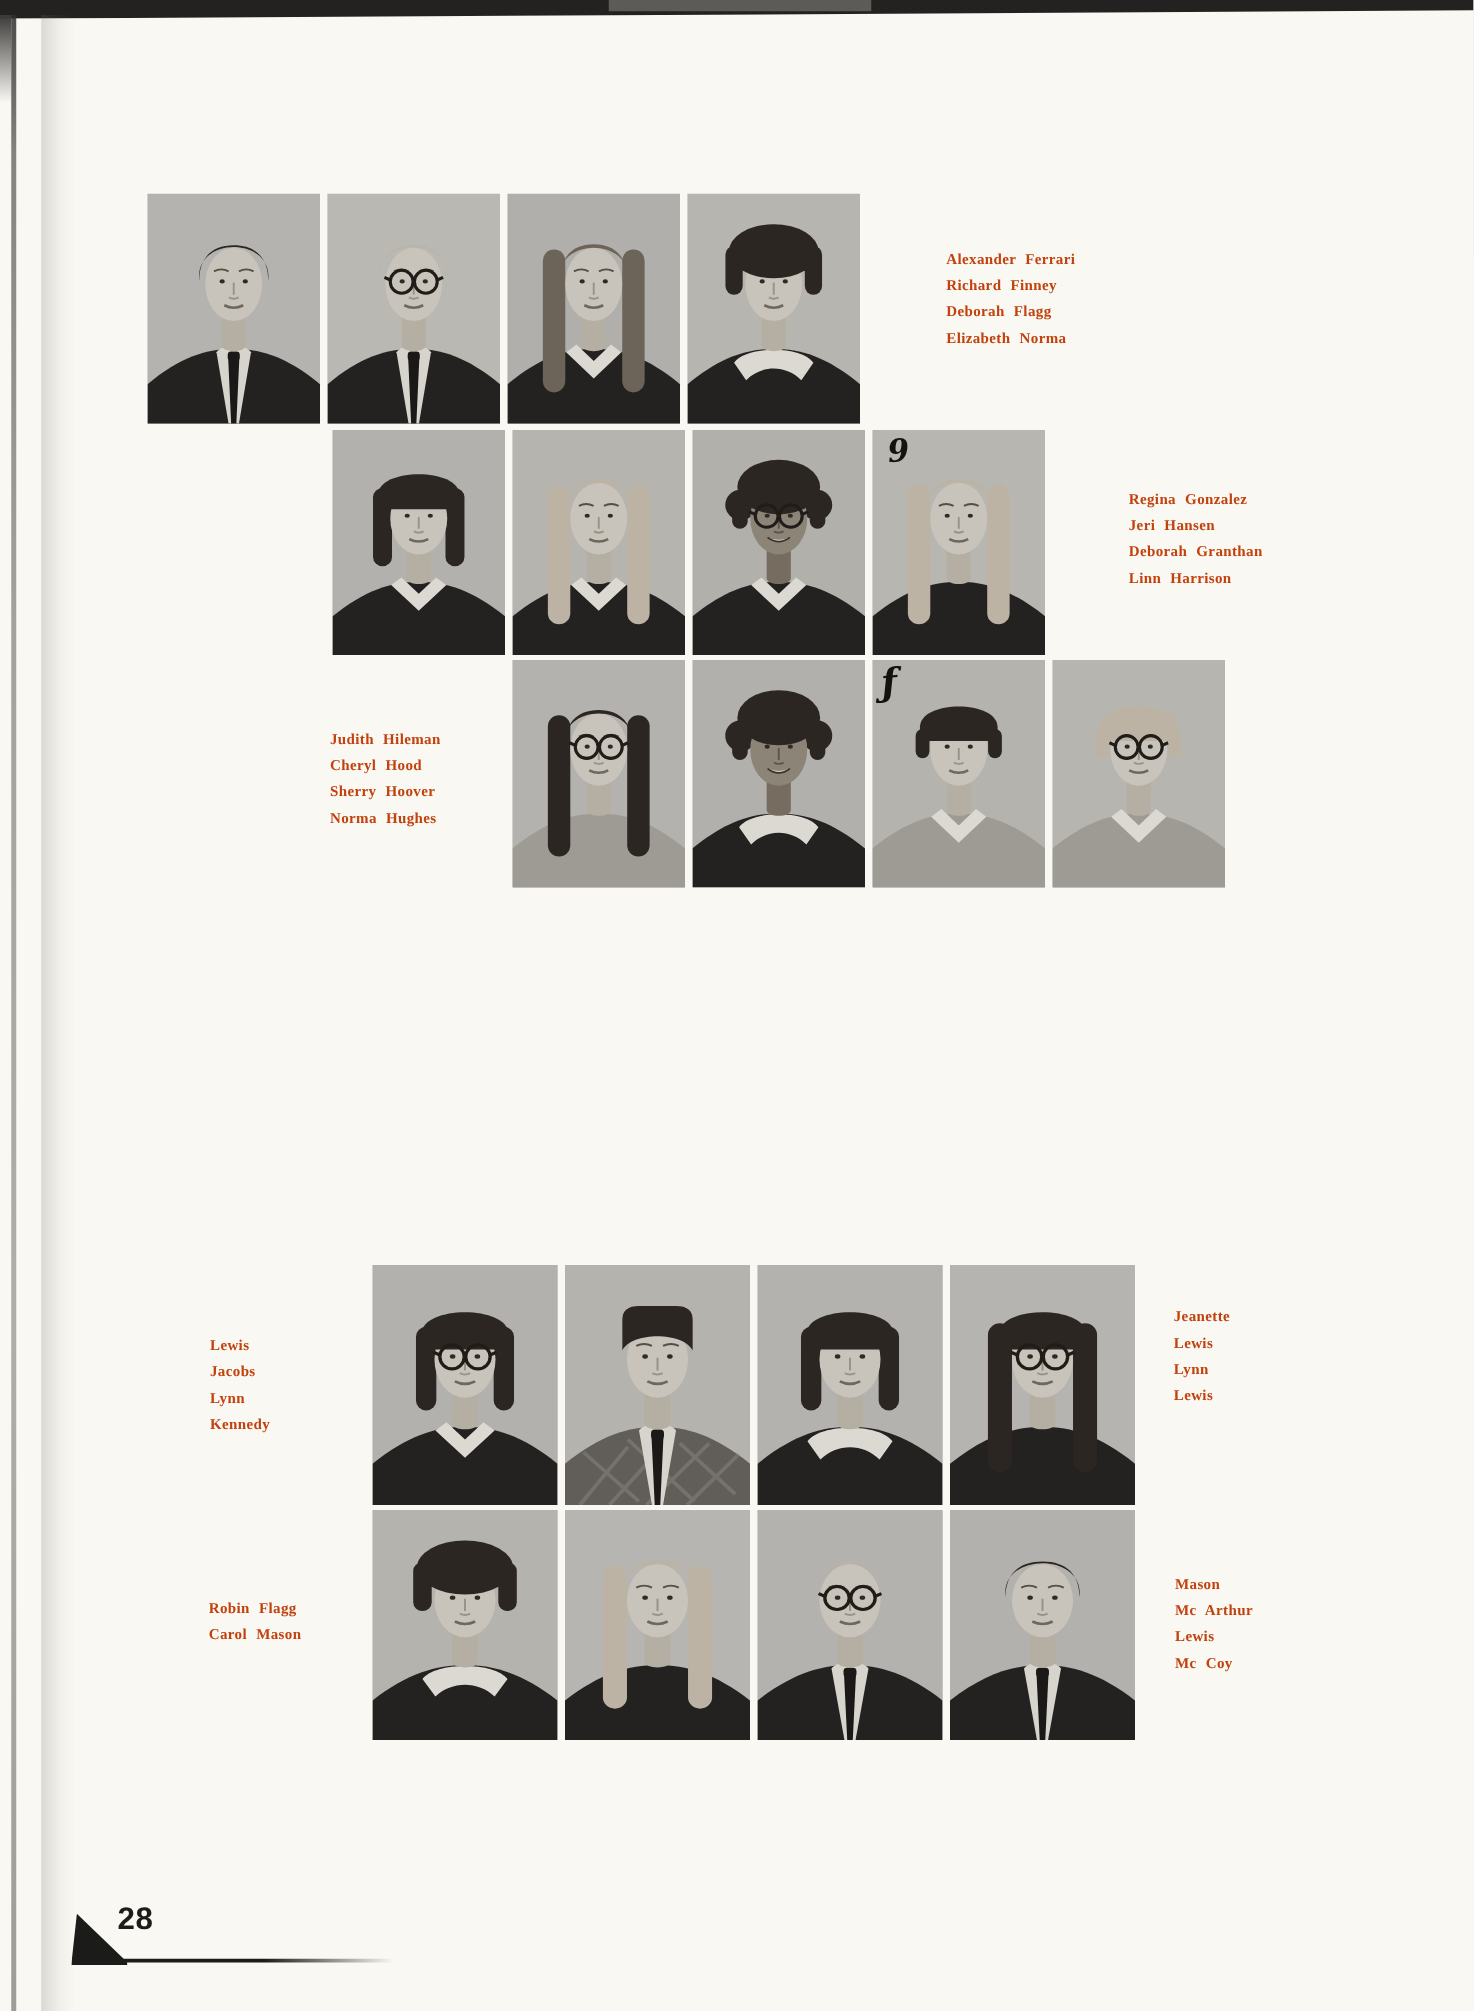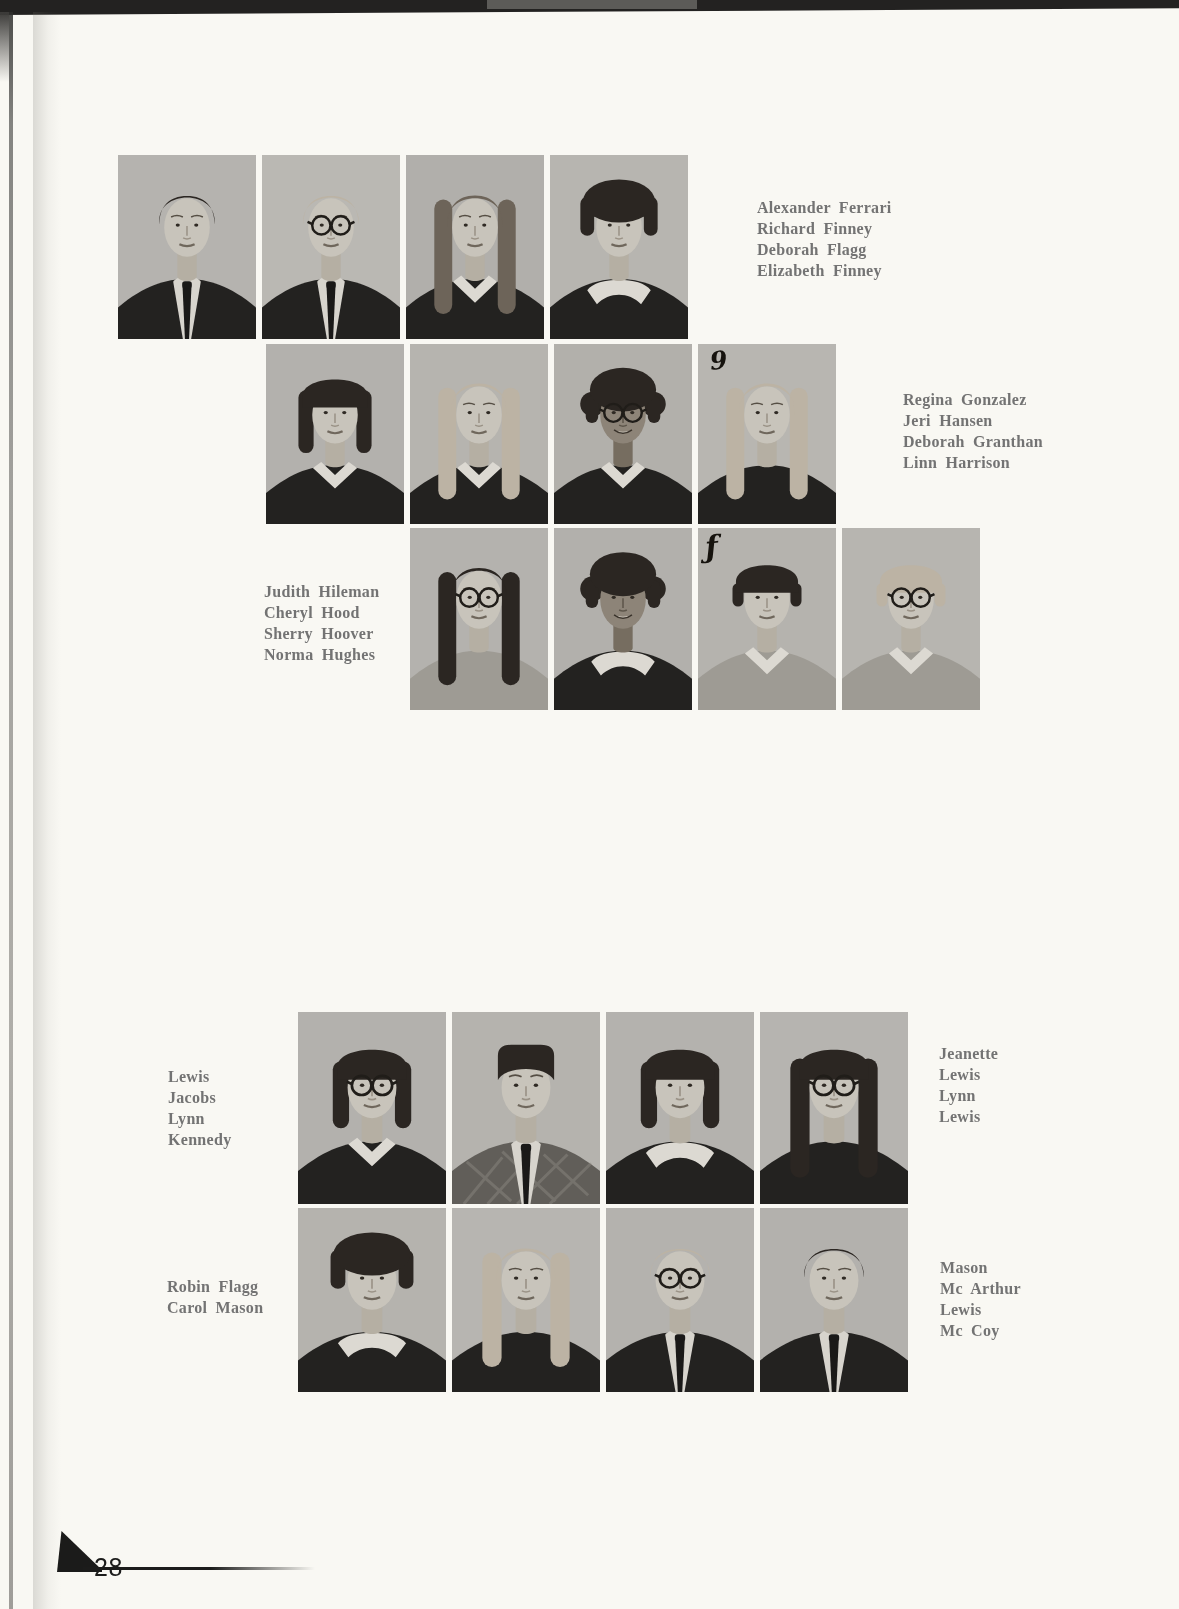"Alexander Ferrari" .caption { color: #737373 -> #c2410c; font-size: 16px -> 12px }
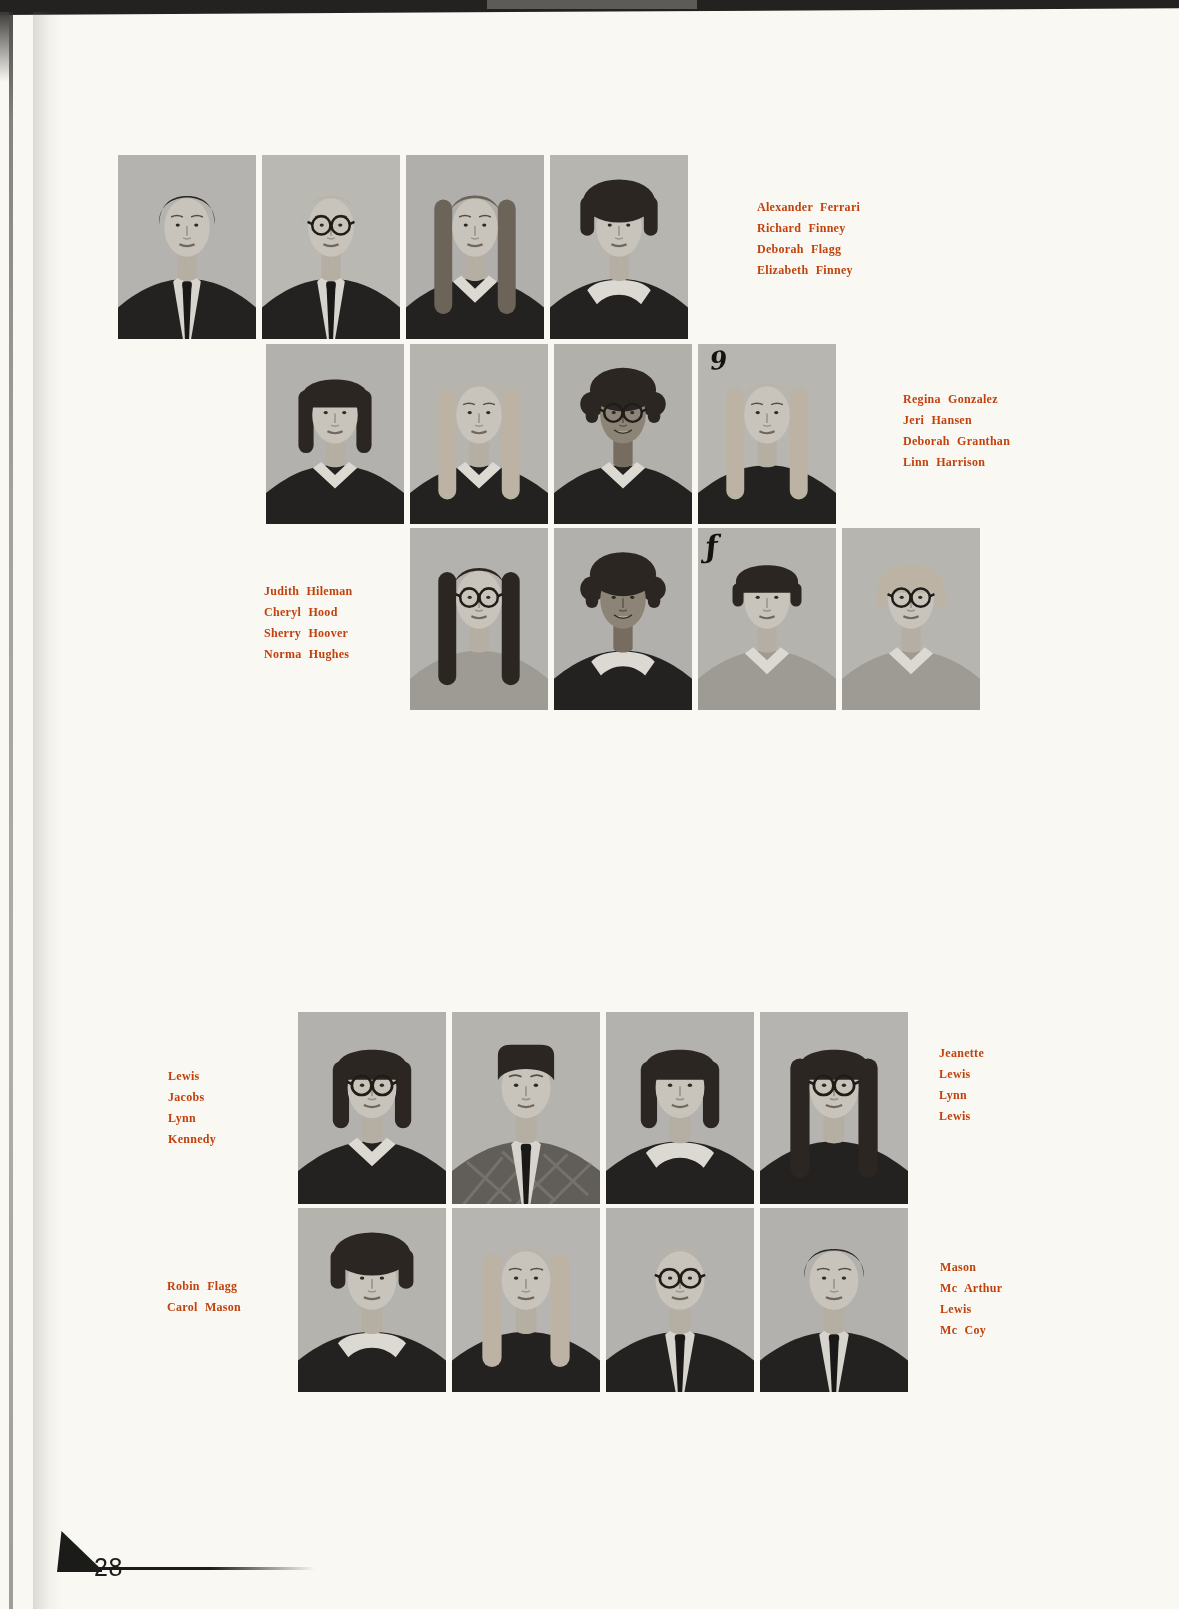"Elizabeth Finney" div { text: Finney -> Norma }
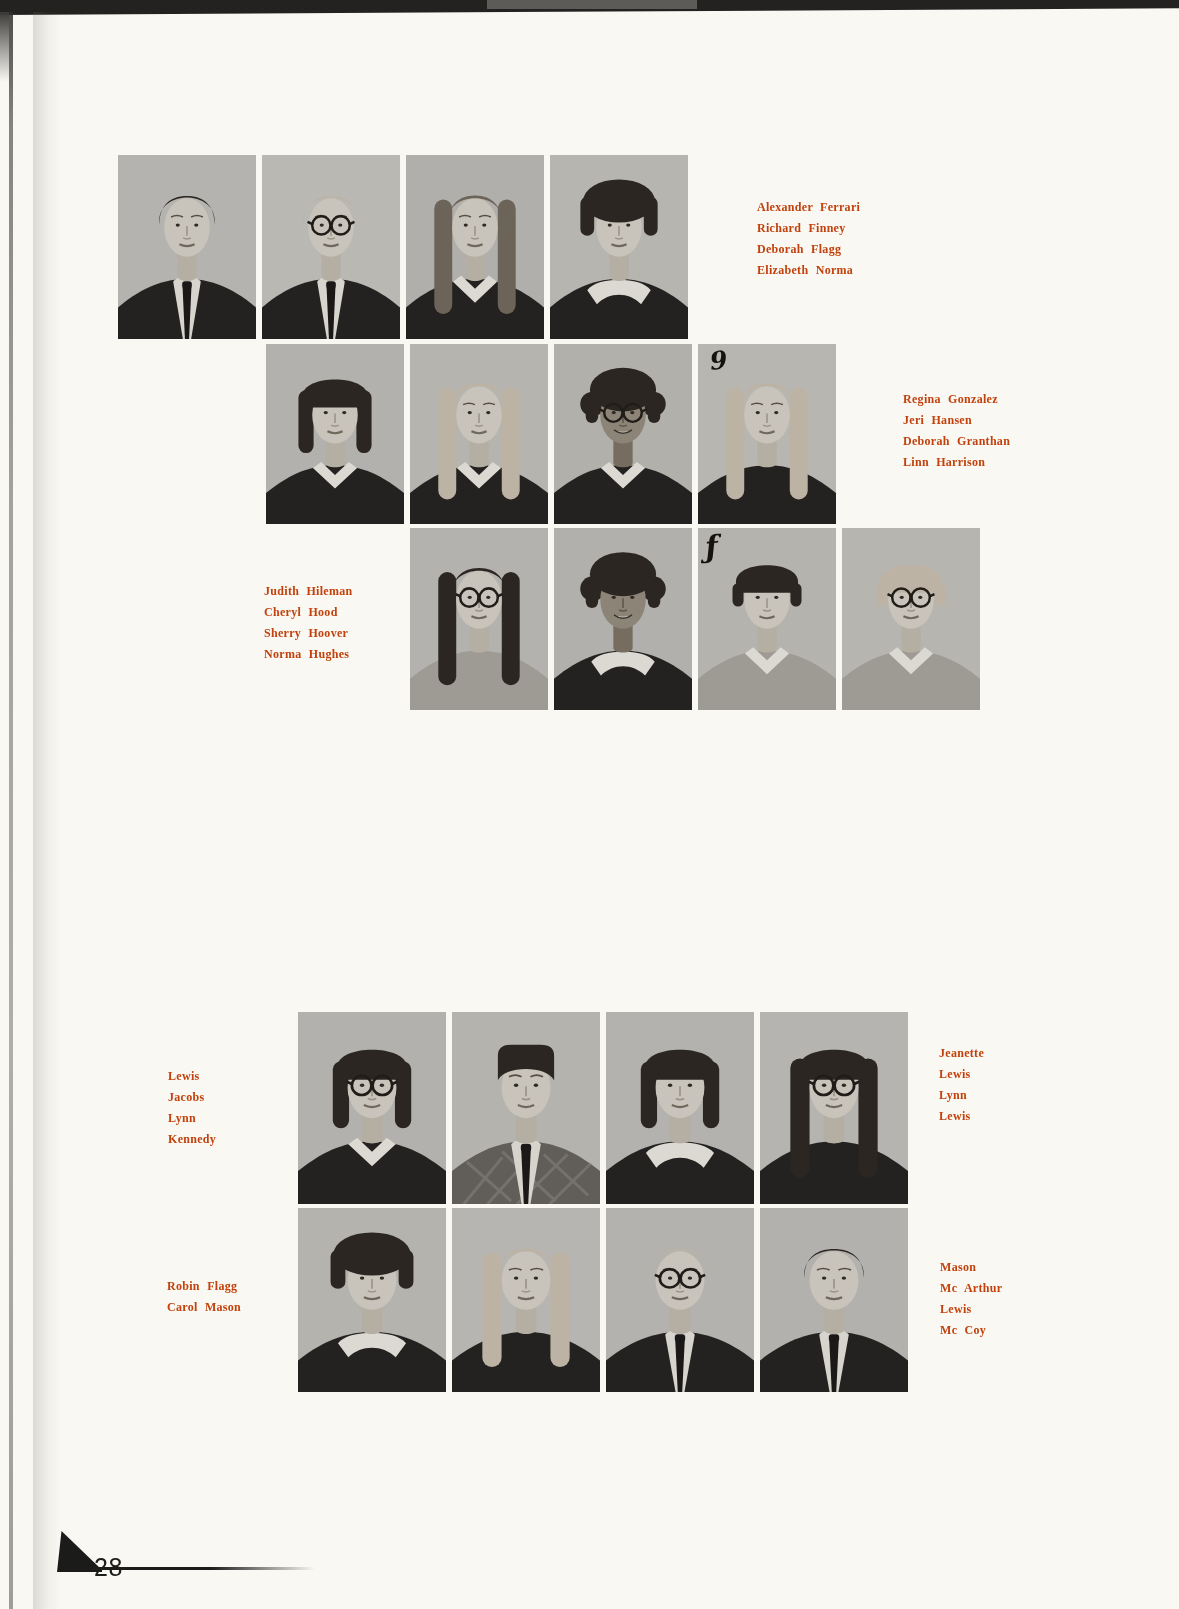"28" .pagenum { font-weight: normal -> bold; margin-top: 32px -> none }
